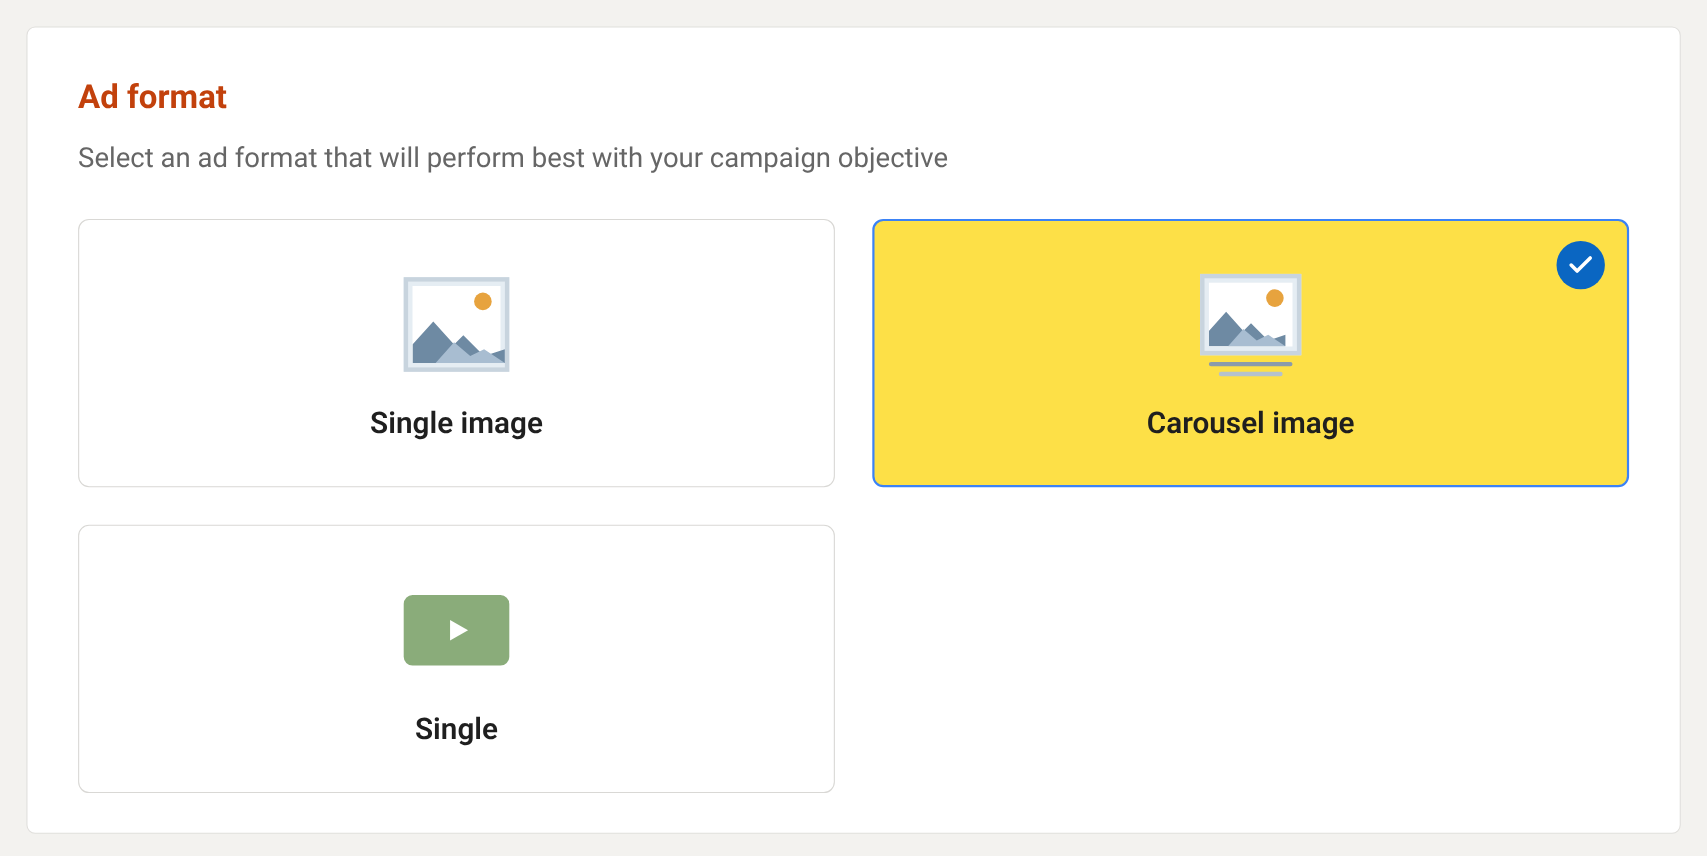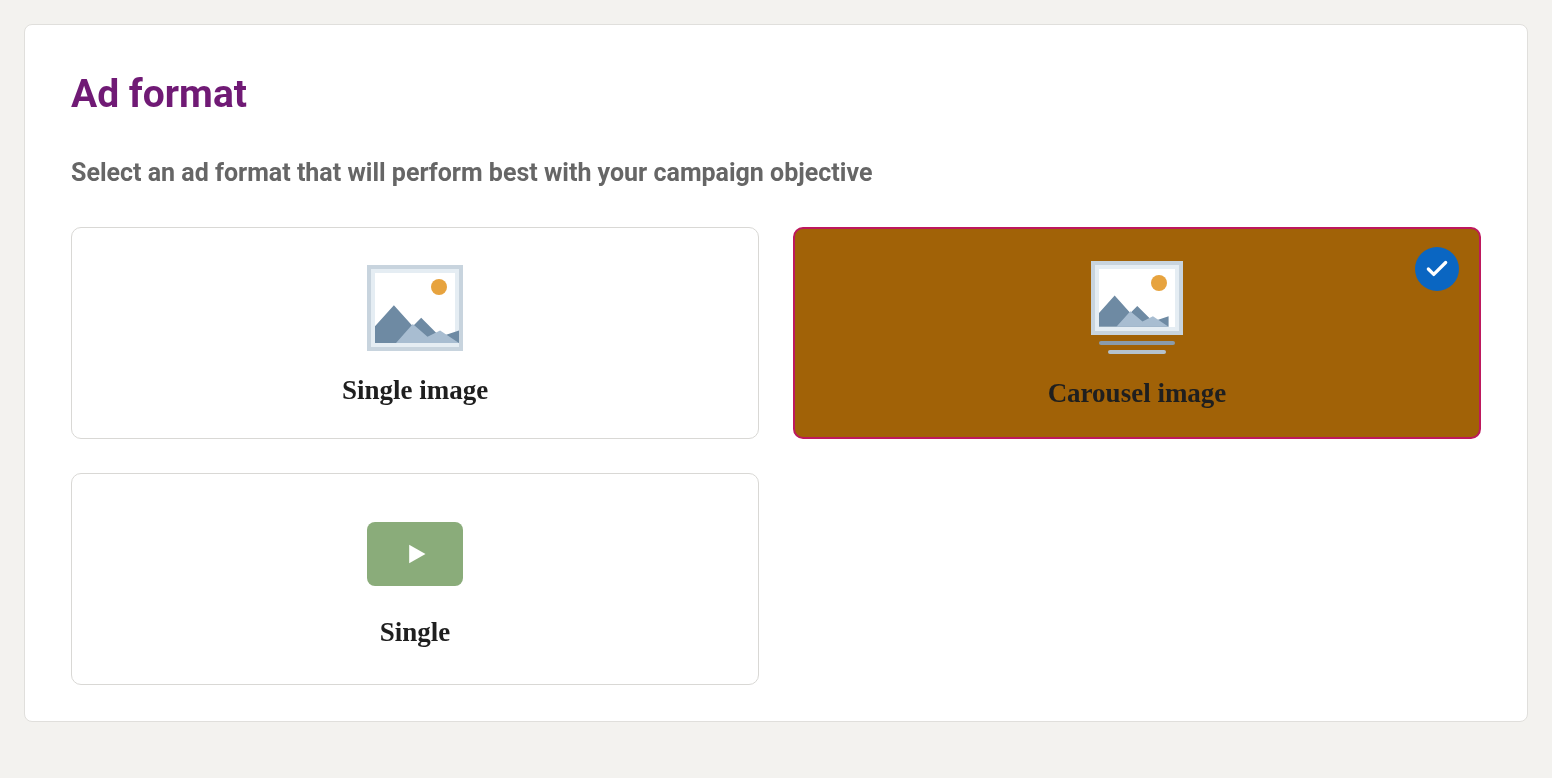"Ad format" .title { color: #701a75 -> #c2410c; font-size: 39px -> 30px; margin-bottom: 41px -> 24px }
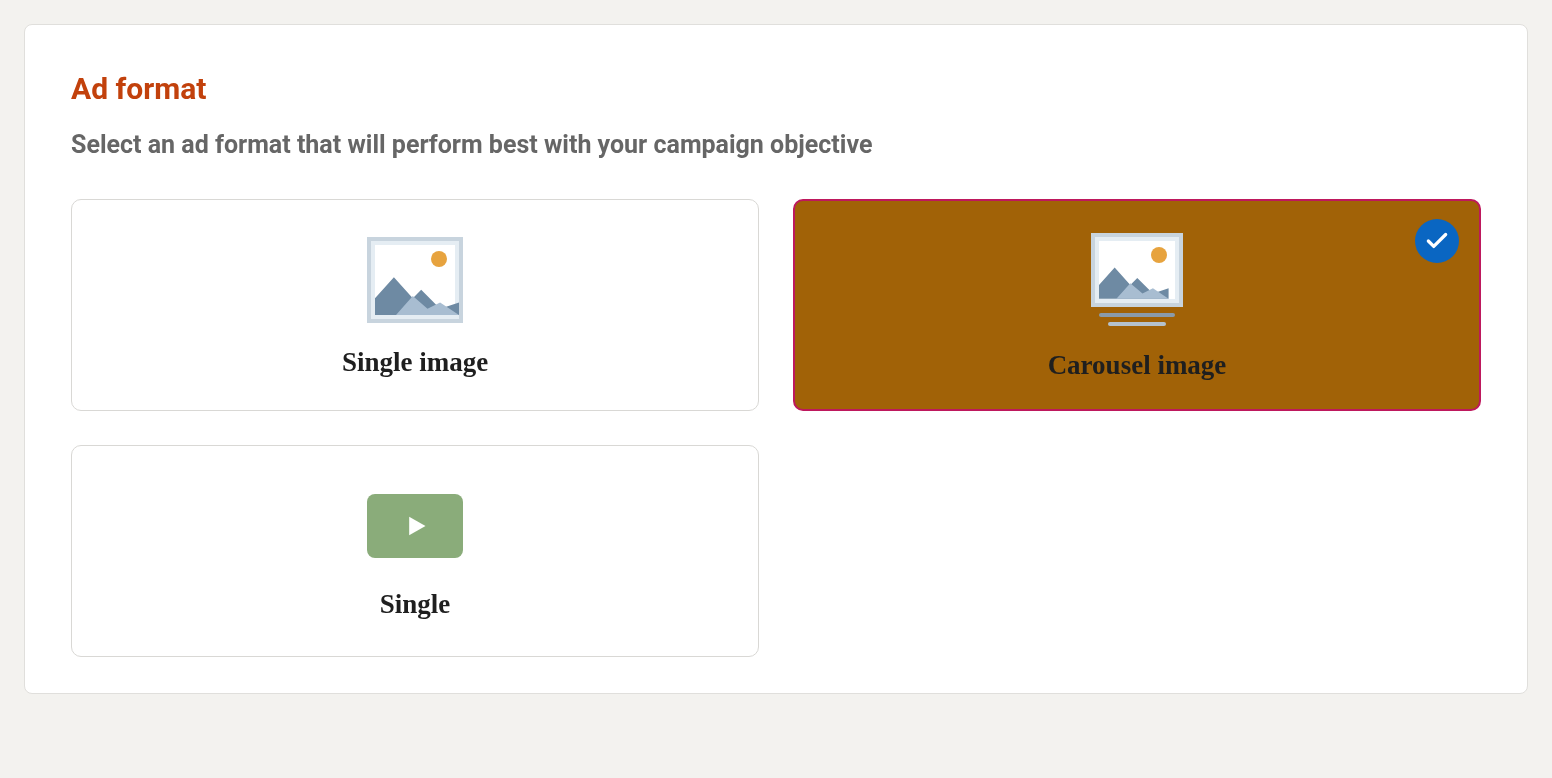"Select an ad format that" .subtitle { font-weight: 700 -> 400 }
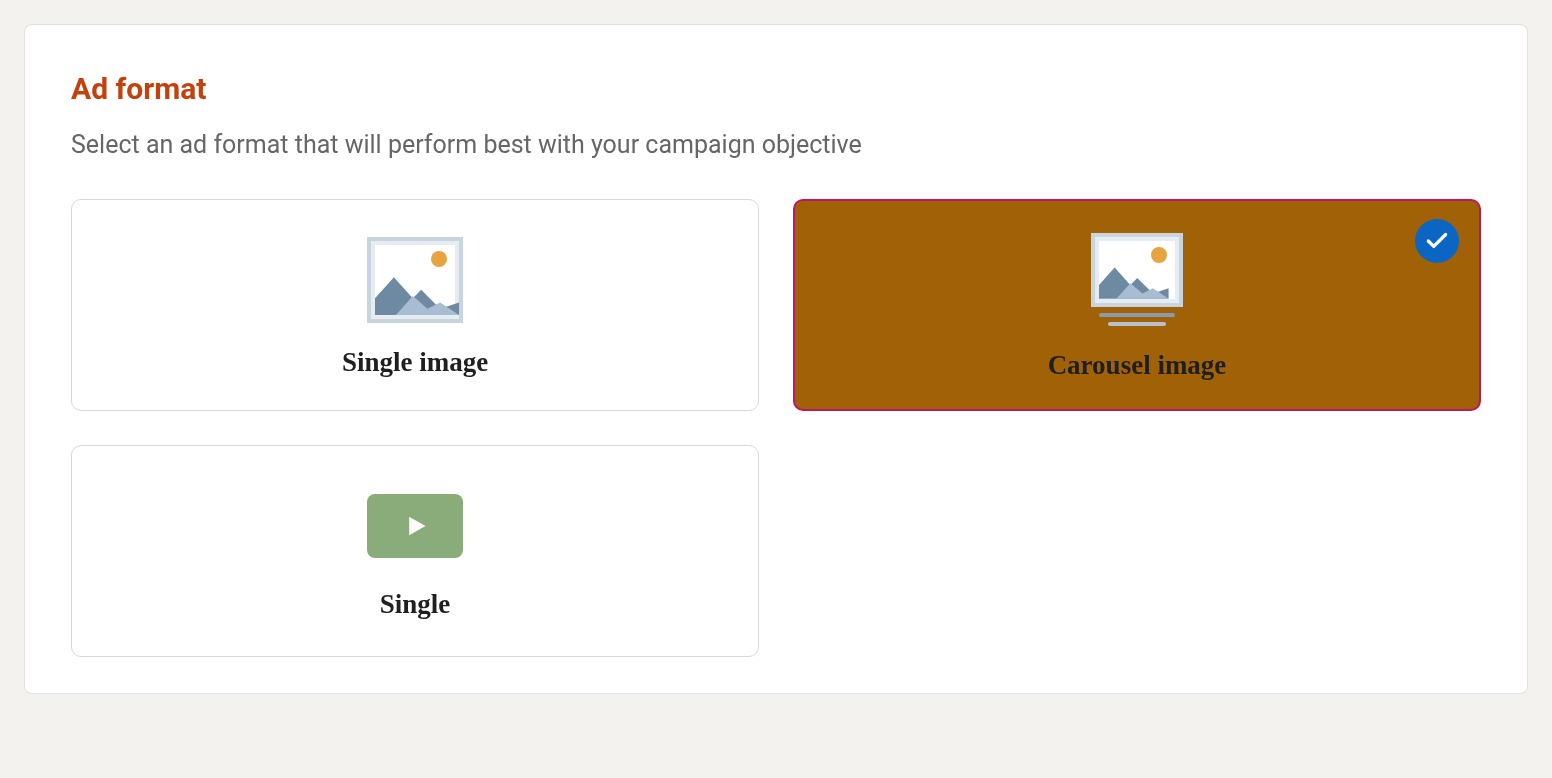"Single image" .card { font-family: Liberation Serif, serif -> none; height: 212px -> 244px }
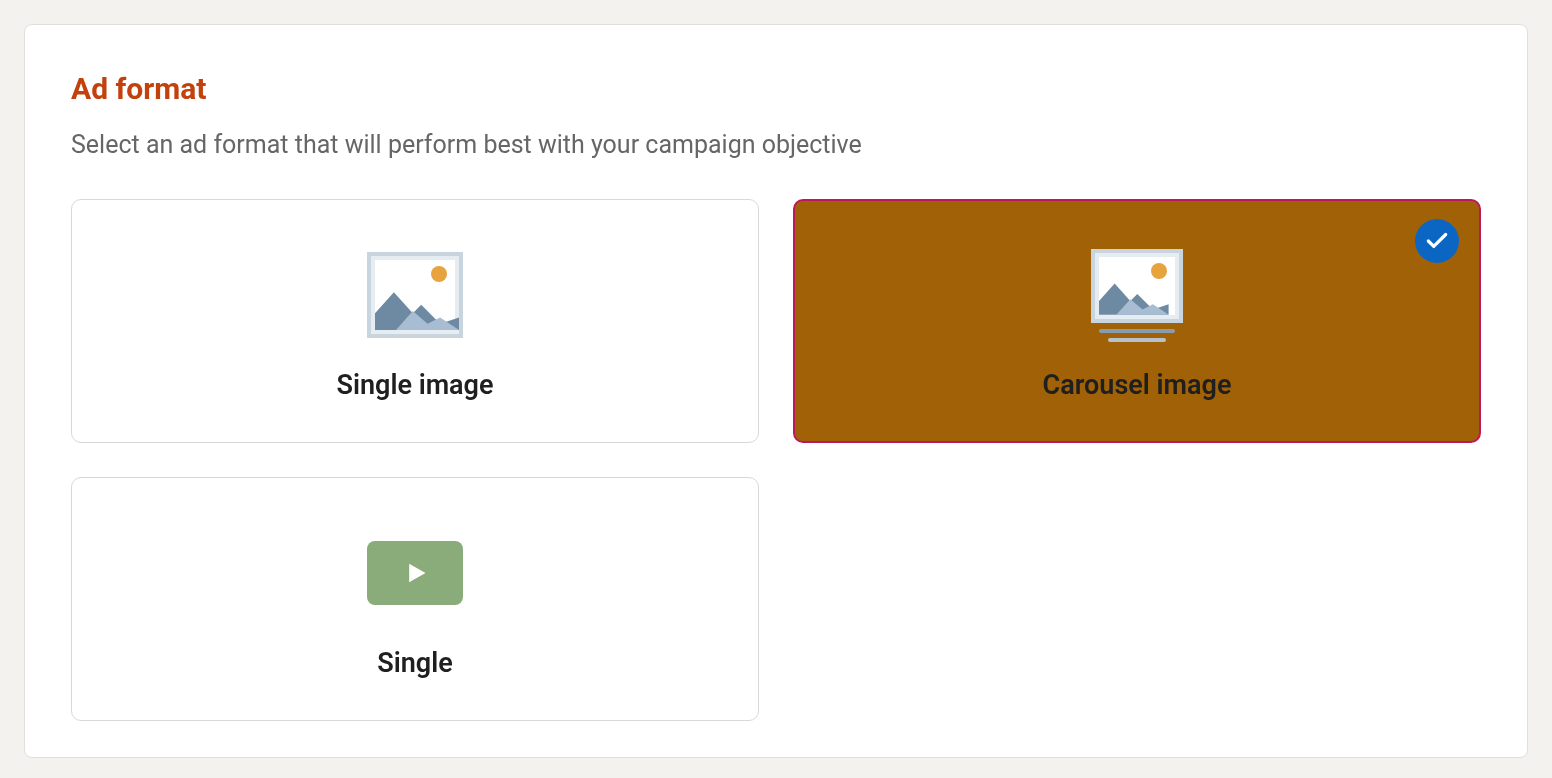"Carousel image" .card.selected { background: #a16207 -> #fde047; border: 2px solid #be185d -> 2px solid #3b82f6 }
